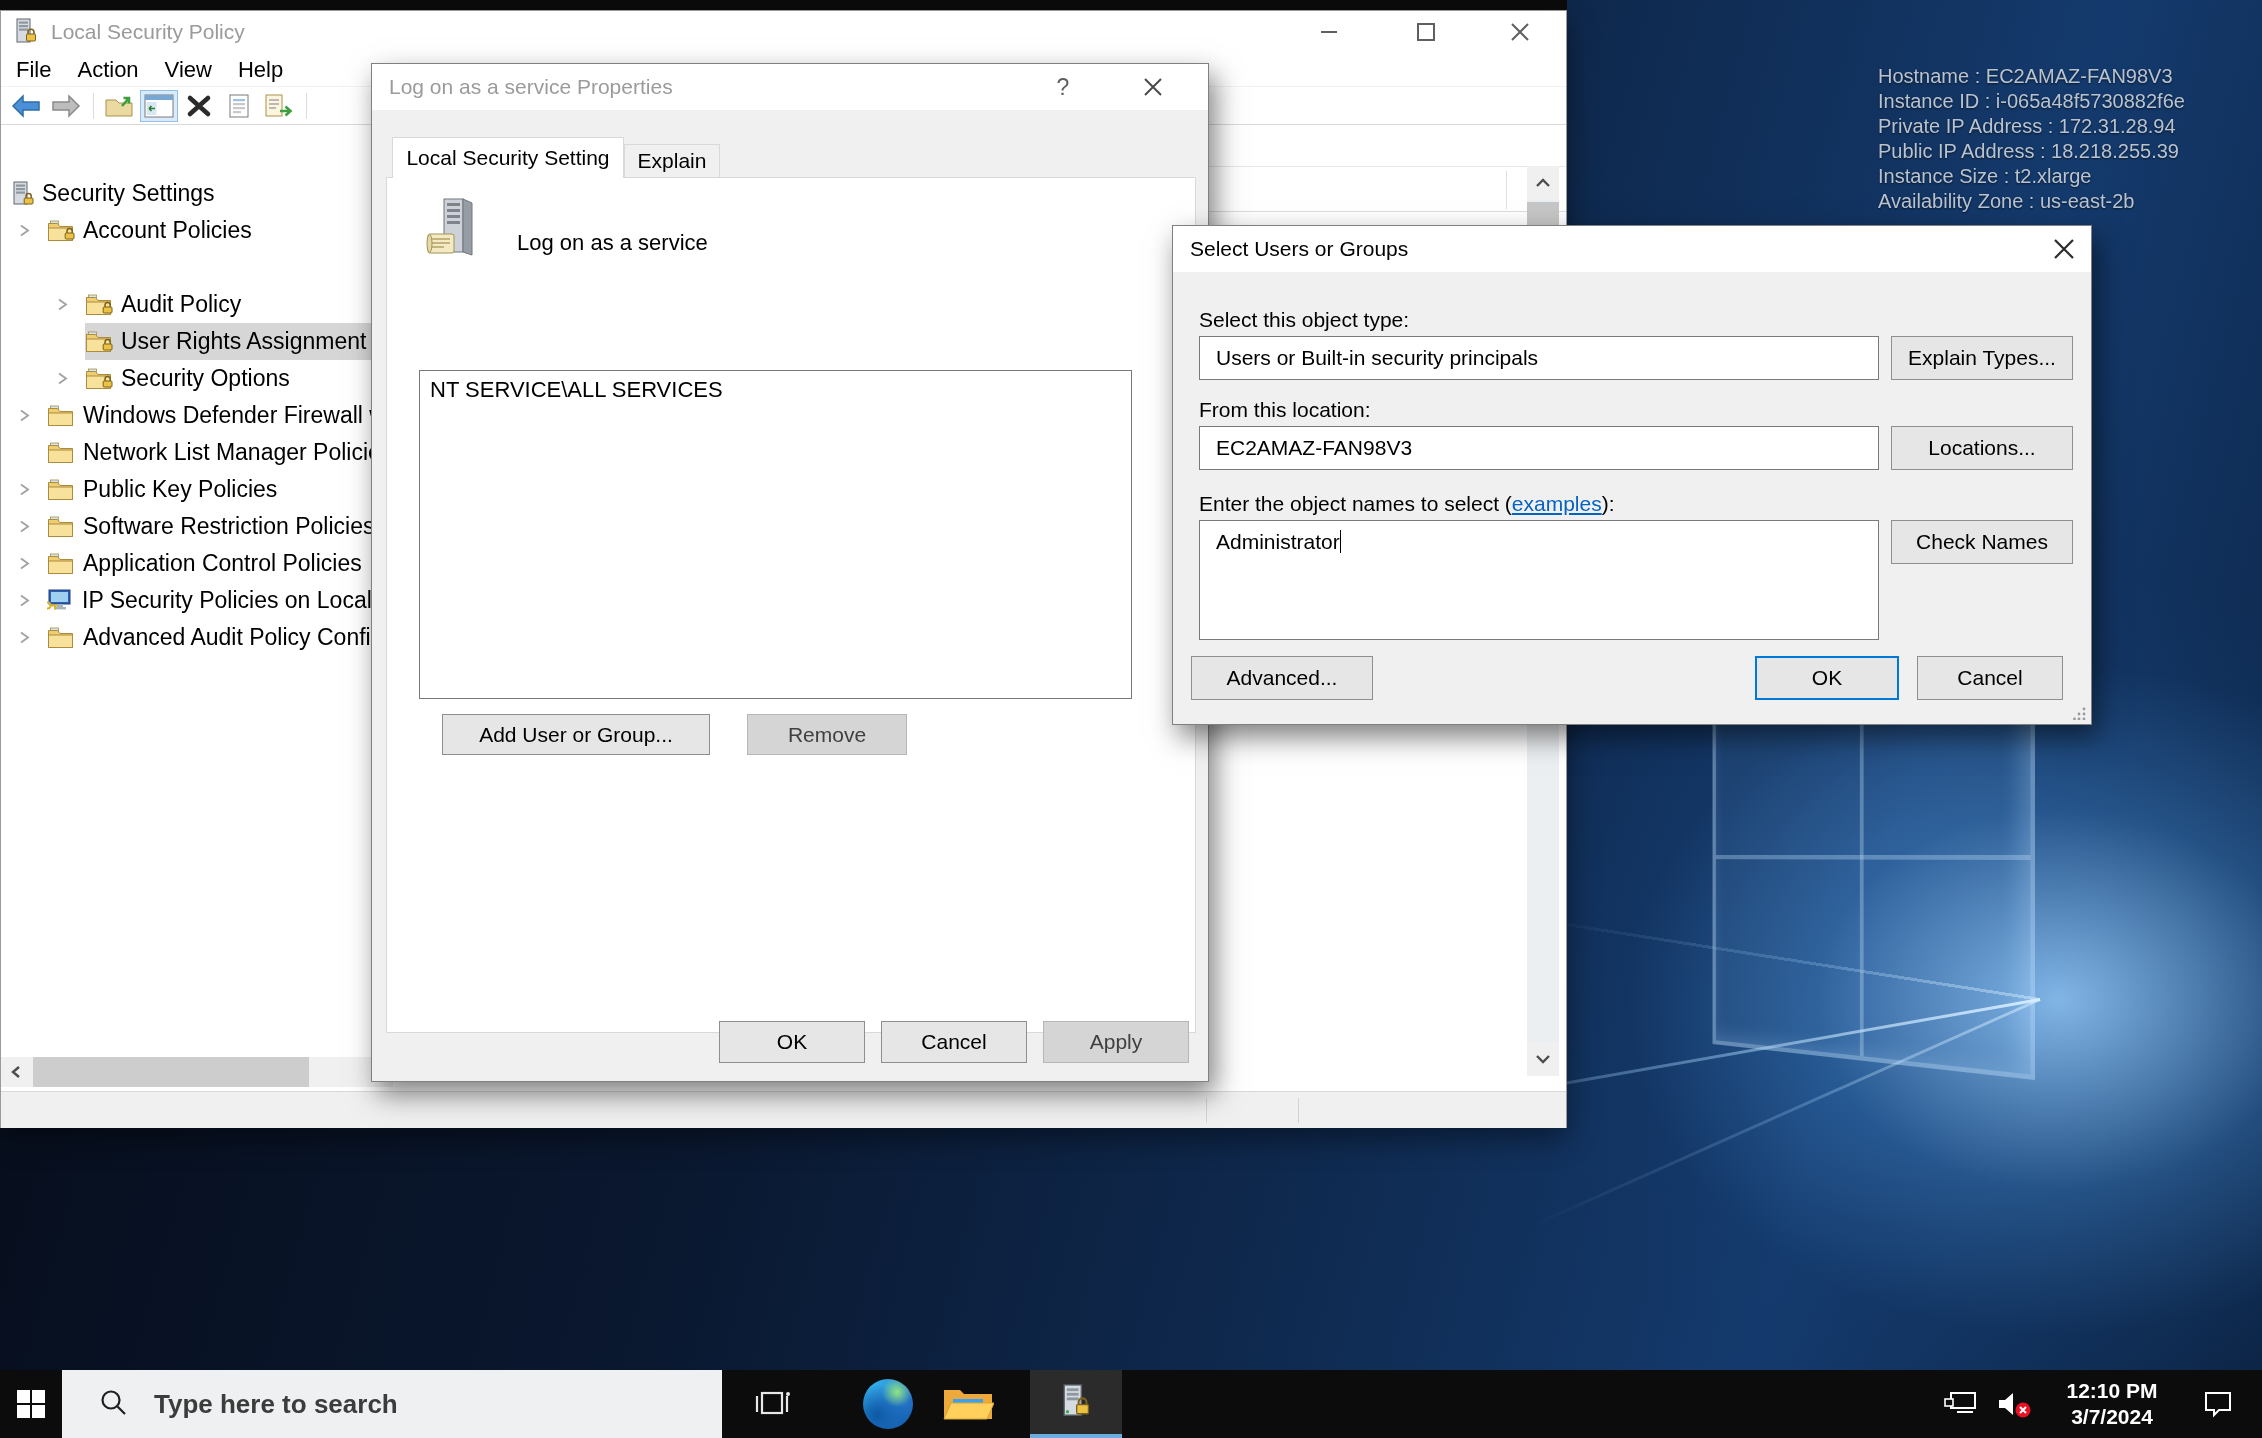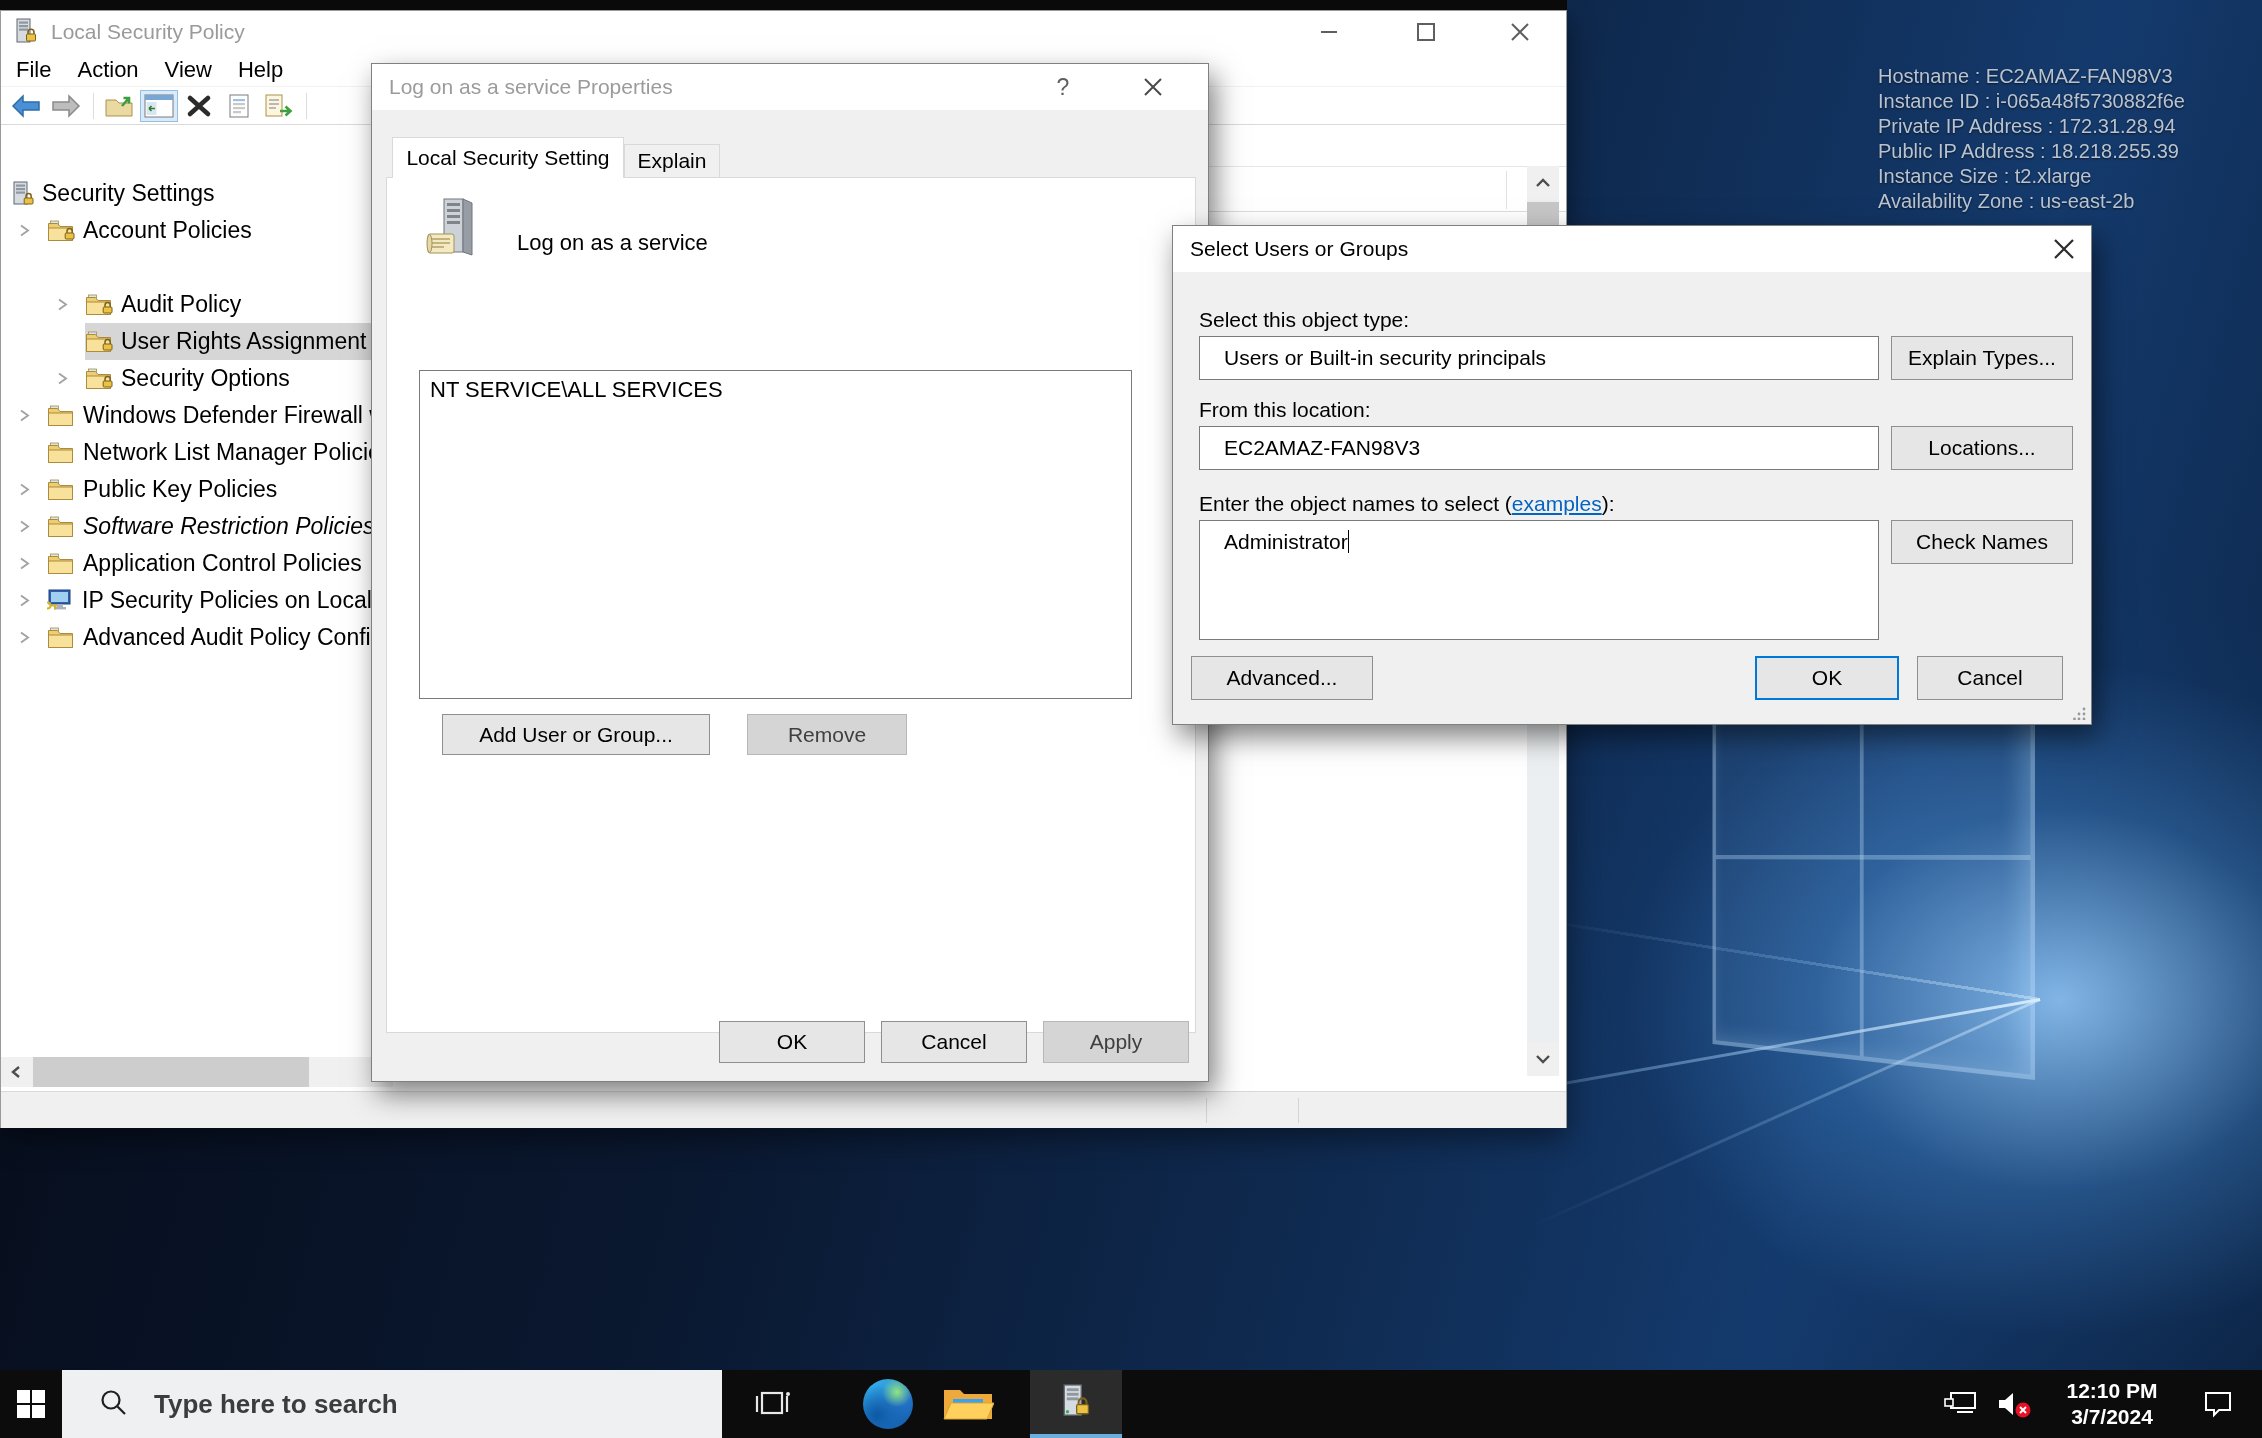"Users or Built-in security principals" .field { padding: 0 24px -> 0 16px }
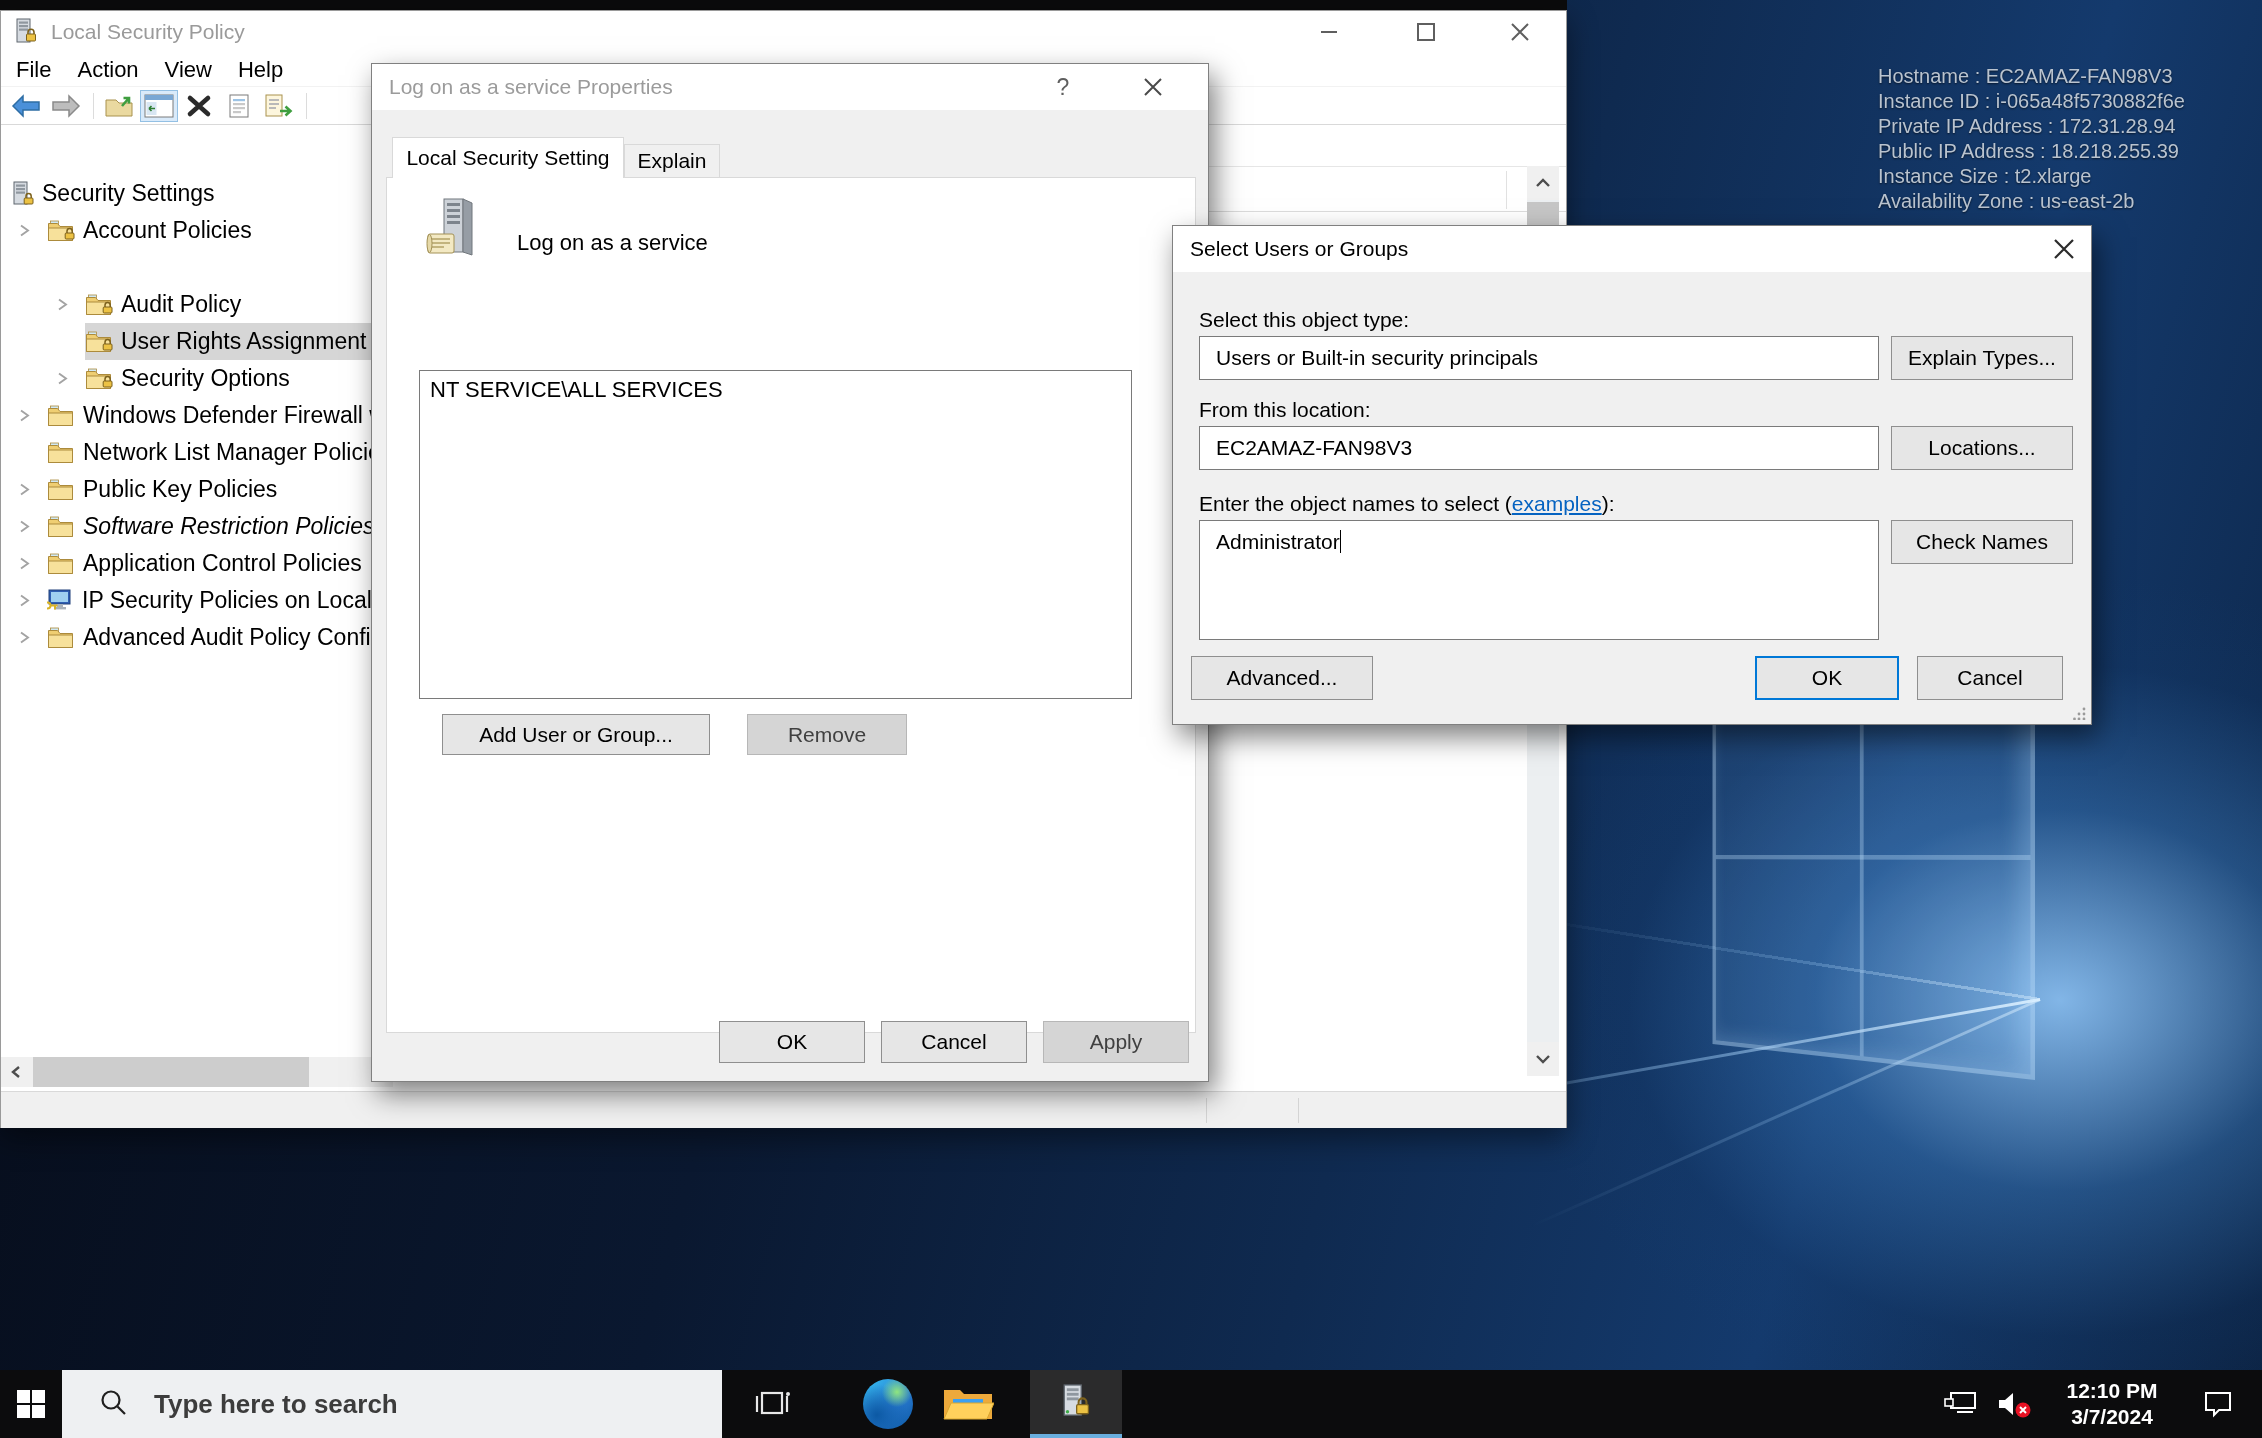"Software Restriction Policies" div.tree-row { font-style: italic -> none }
